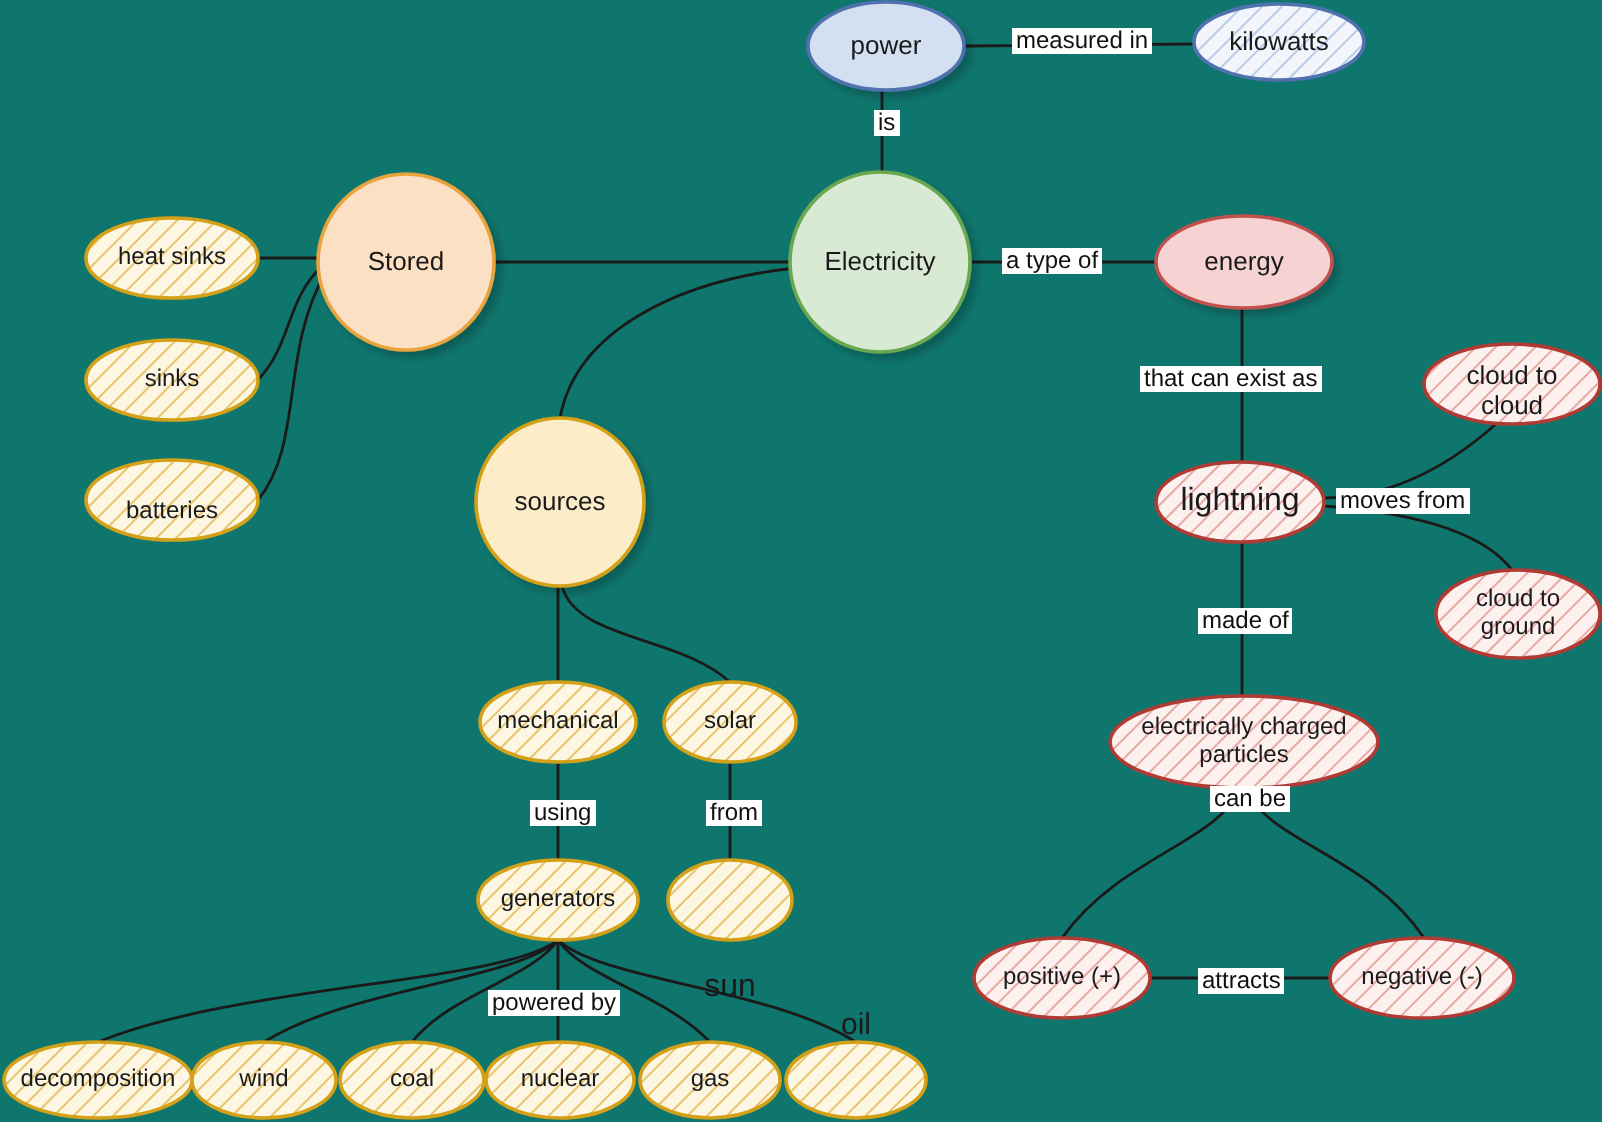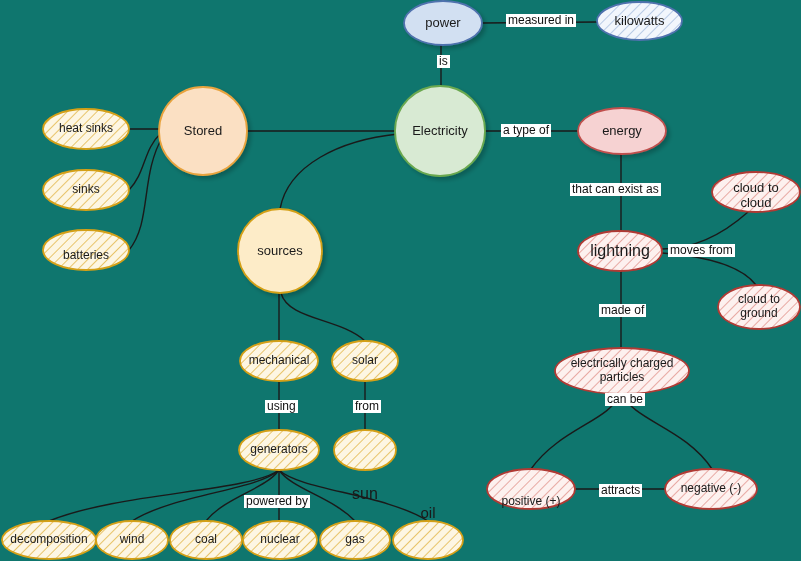"positive (+)" div.node { align-items: flex-end -> none }
